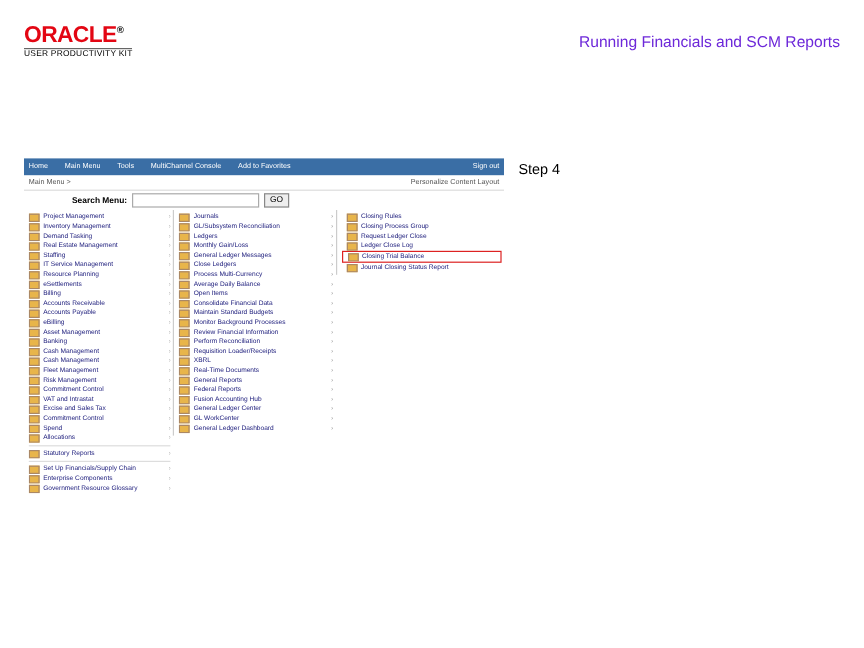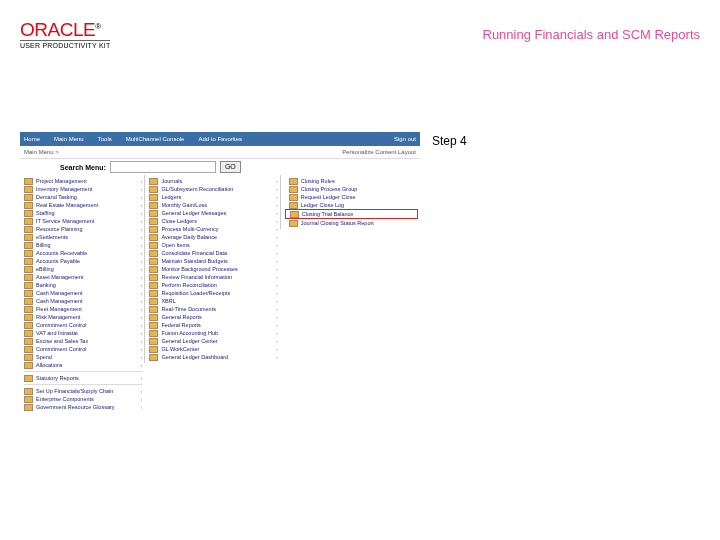"ORACLE®" .brand-top { font-weight: 400 -> 700 }
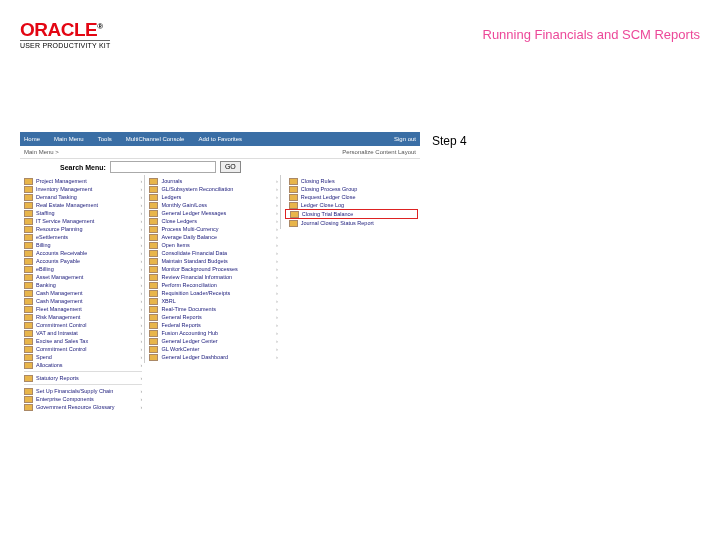"Running Financials and SCM Reports" .title { color: #ec4899 -> #6d28d9 }
